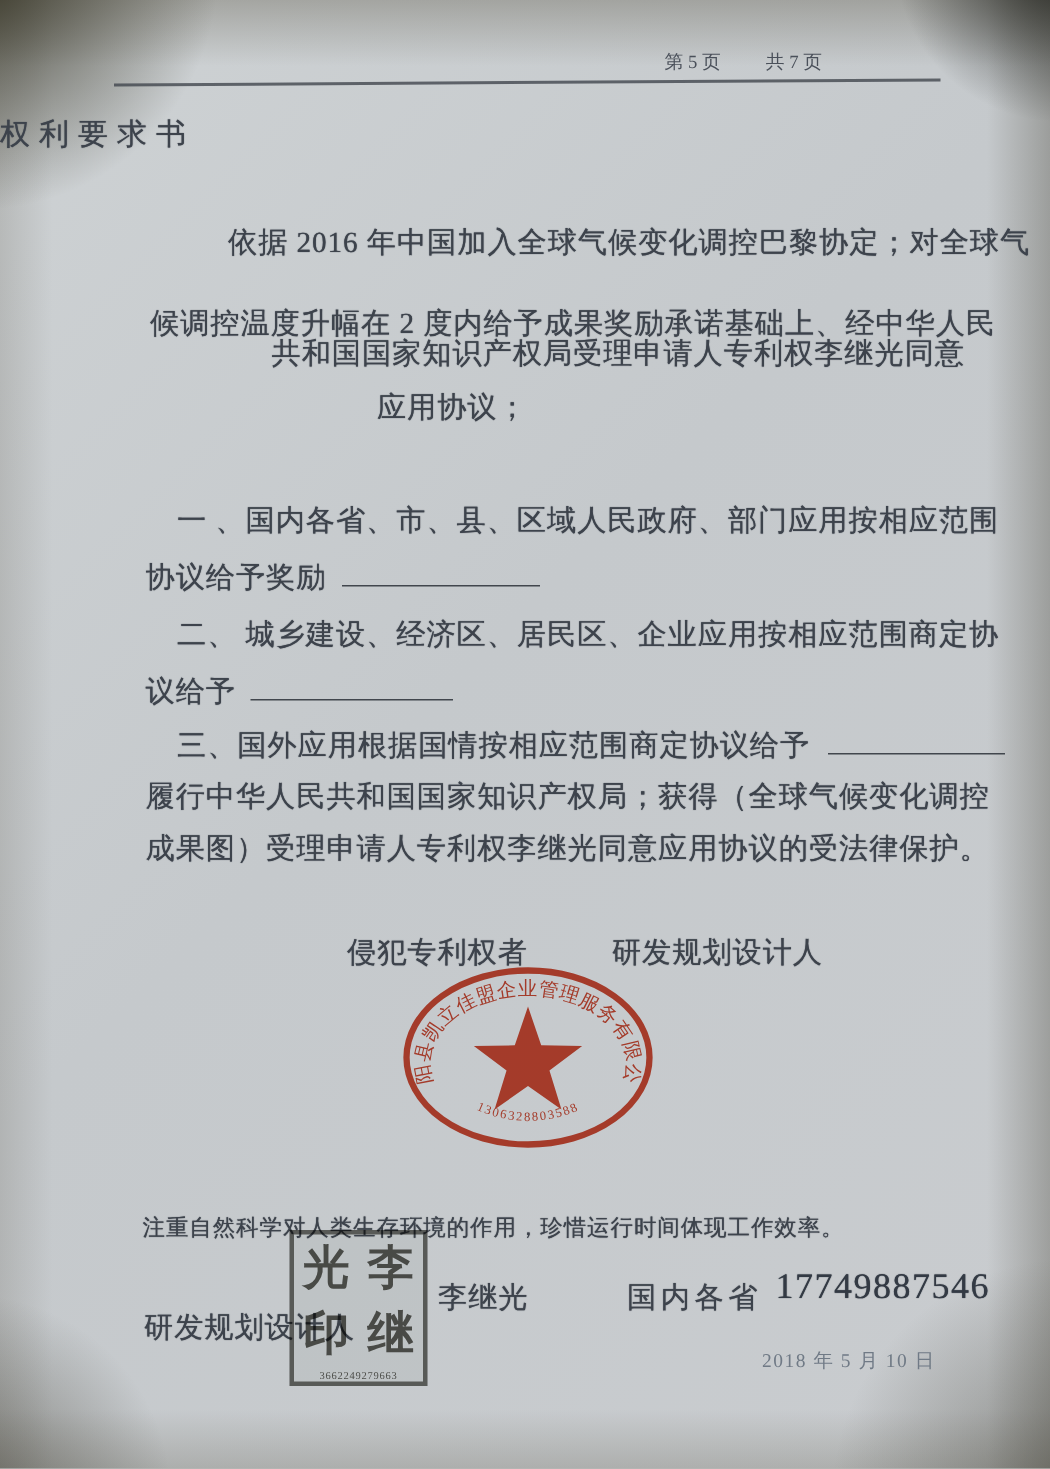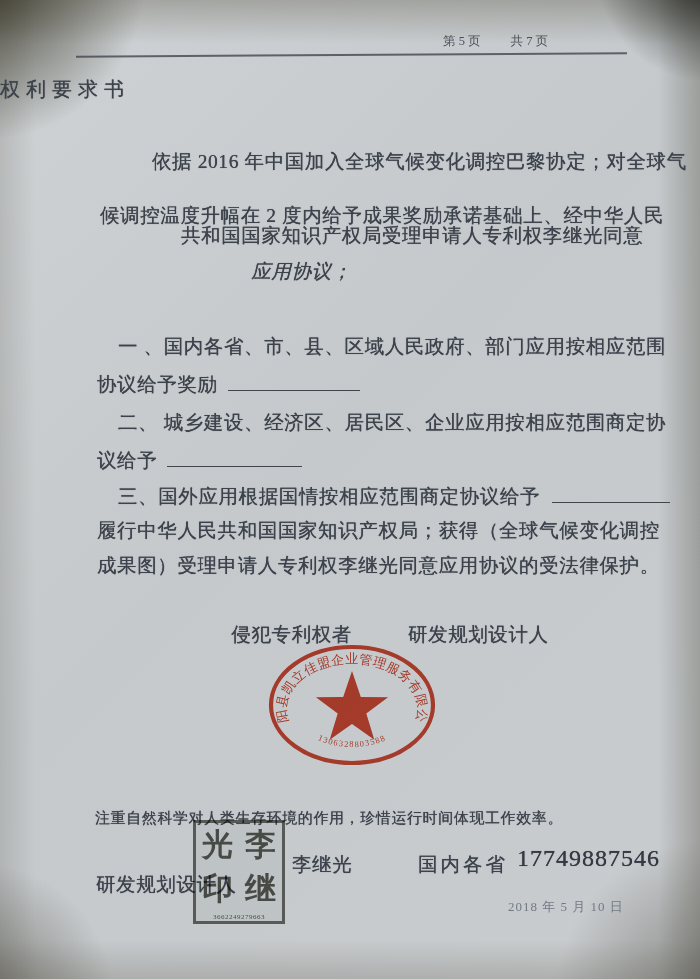"应用协议；" div.abs { font-style: italic -> none }
